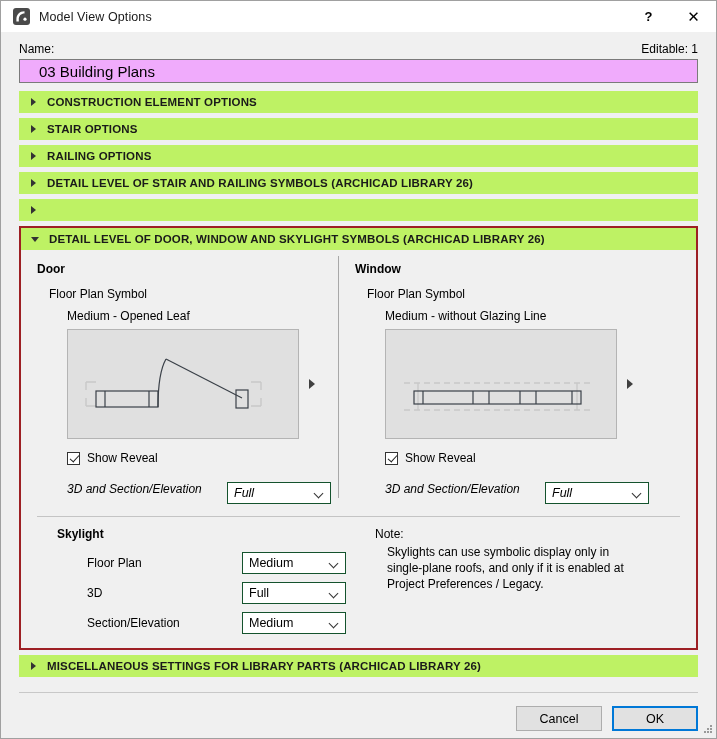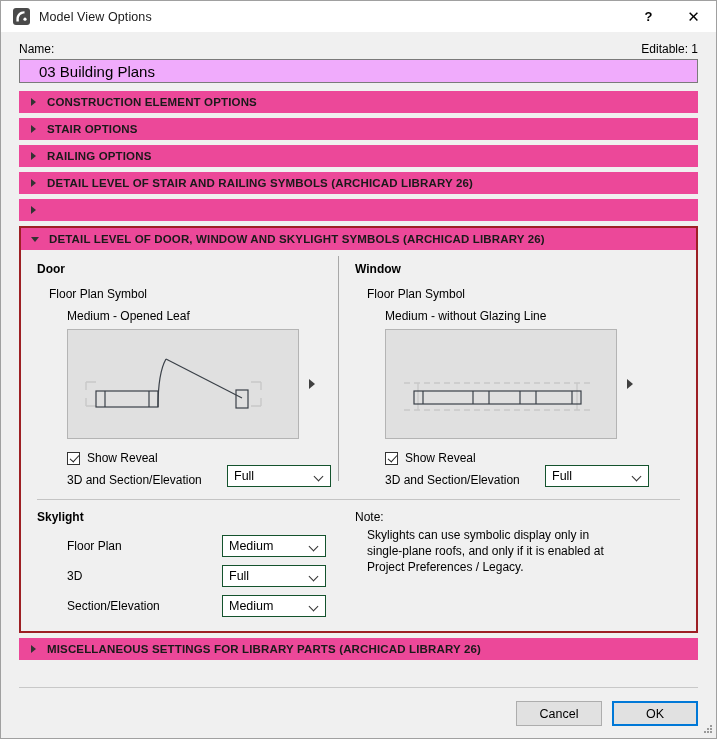"CONSTRUCTION ELEMENT OPTIONS" .sec-header { background: #ec4899 -> #bef264 }
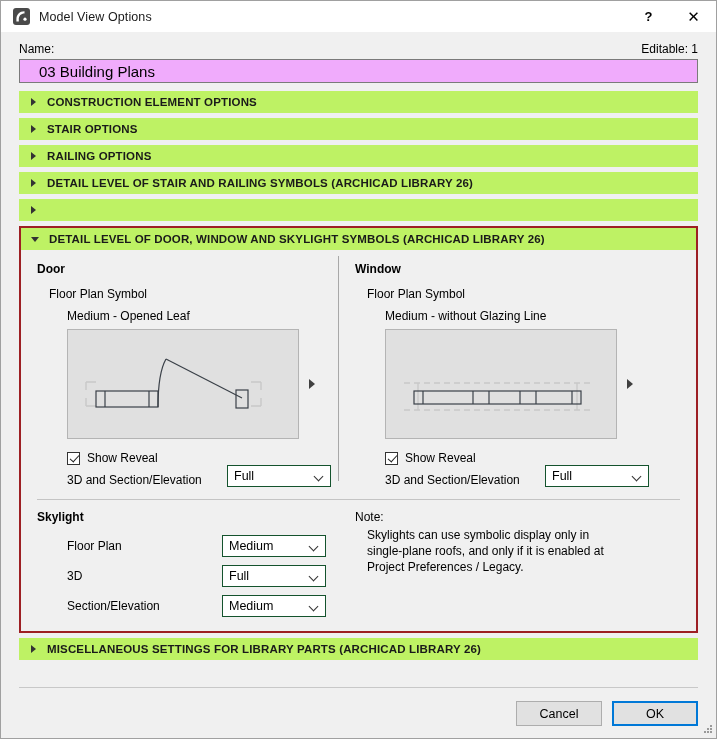"3D and Section/Elevation" .field-row { align-items: flex-end -> flex-start; font-style: none -> italic; margin-top: none -> 17px }
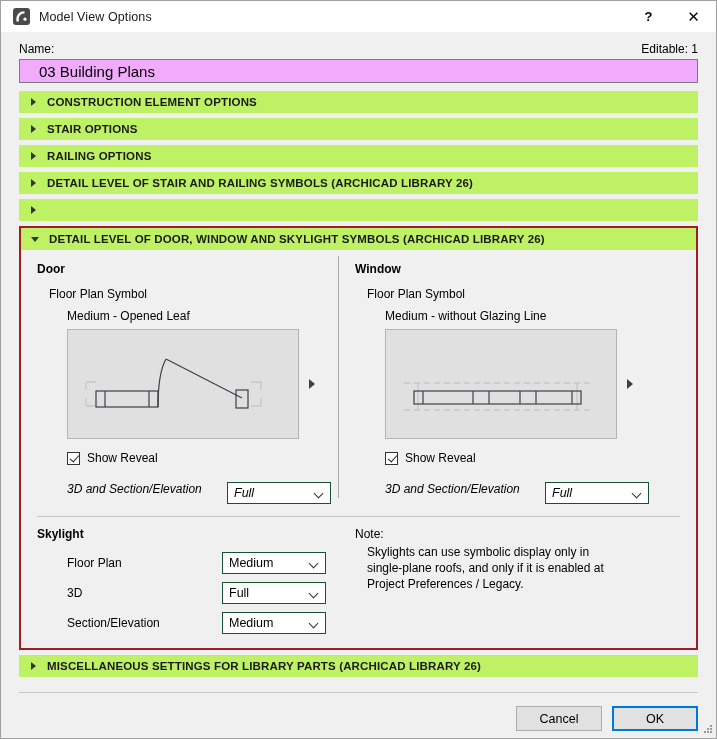"Skylight" .sky-left { margin-left: none -> 20px }
